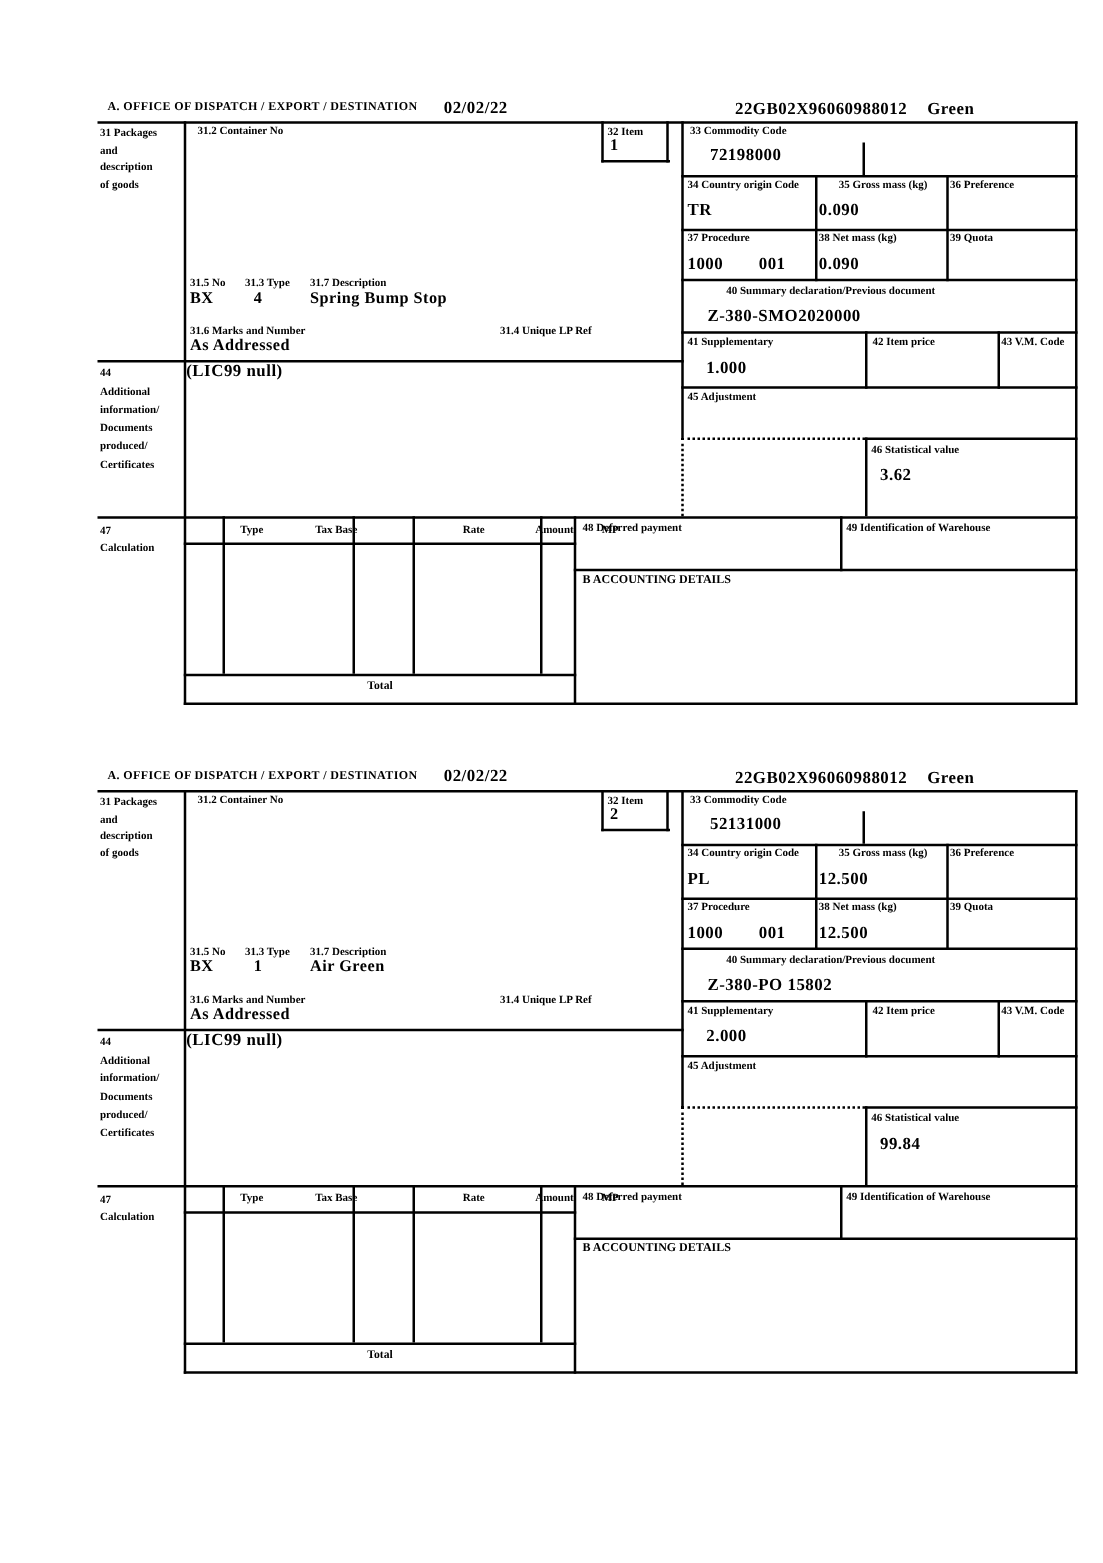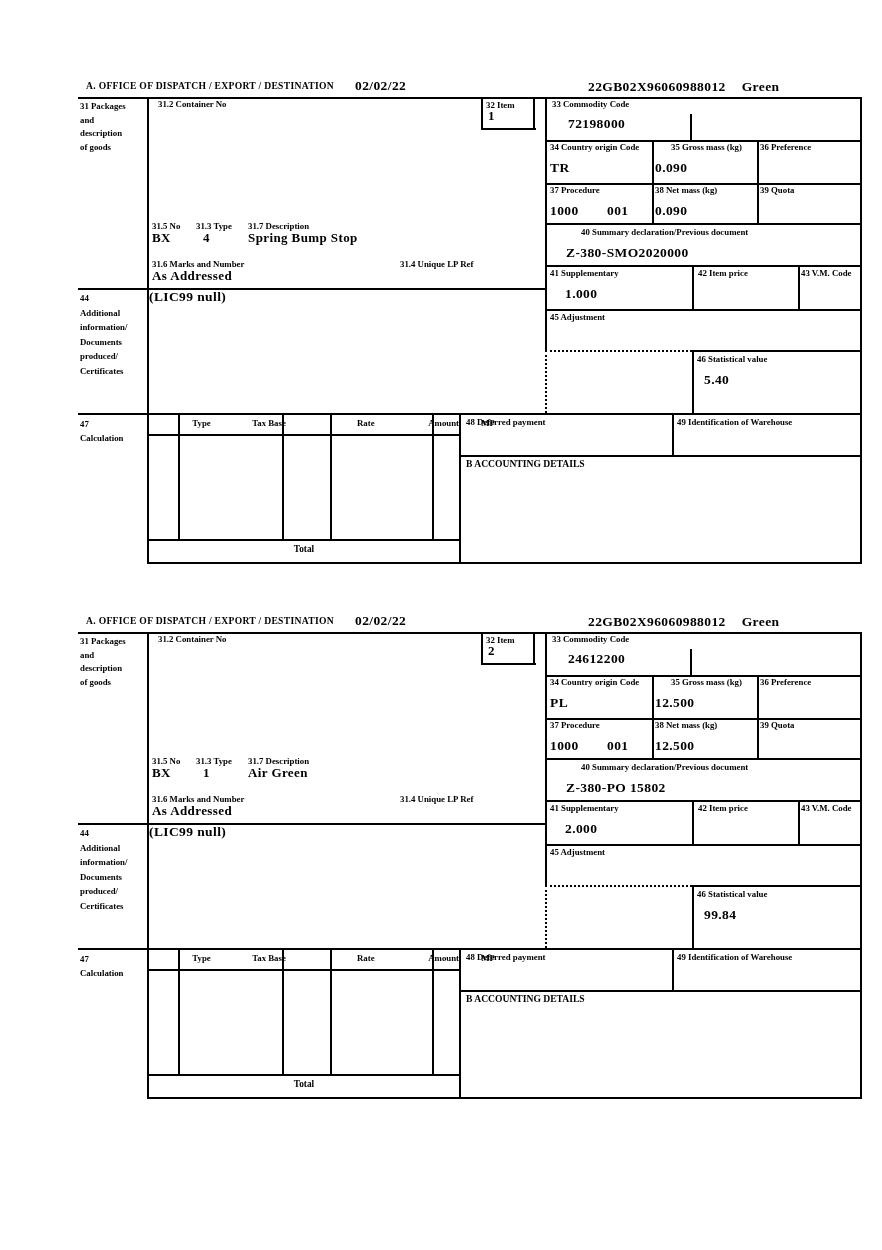"5.40" div.val { text: 5.40 -> 3.62 }
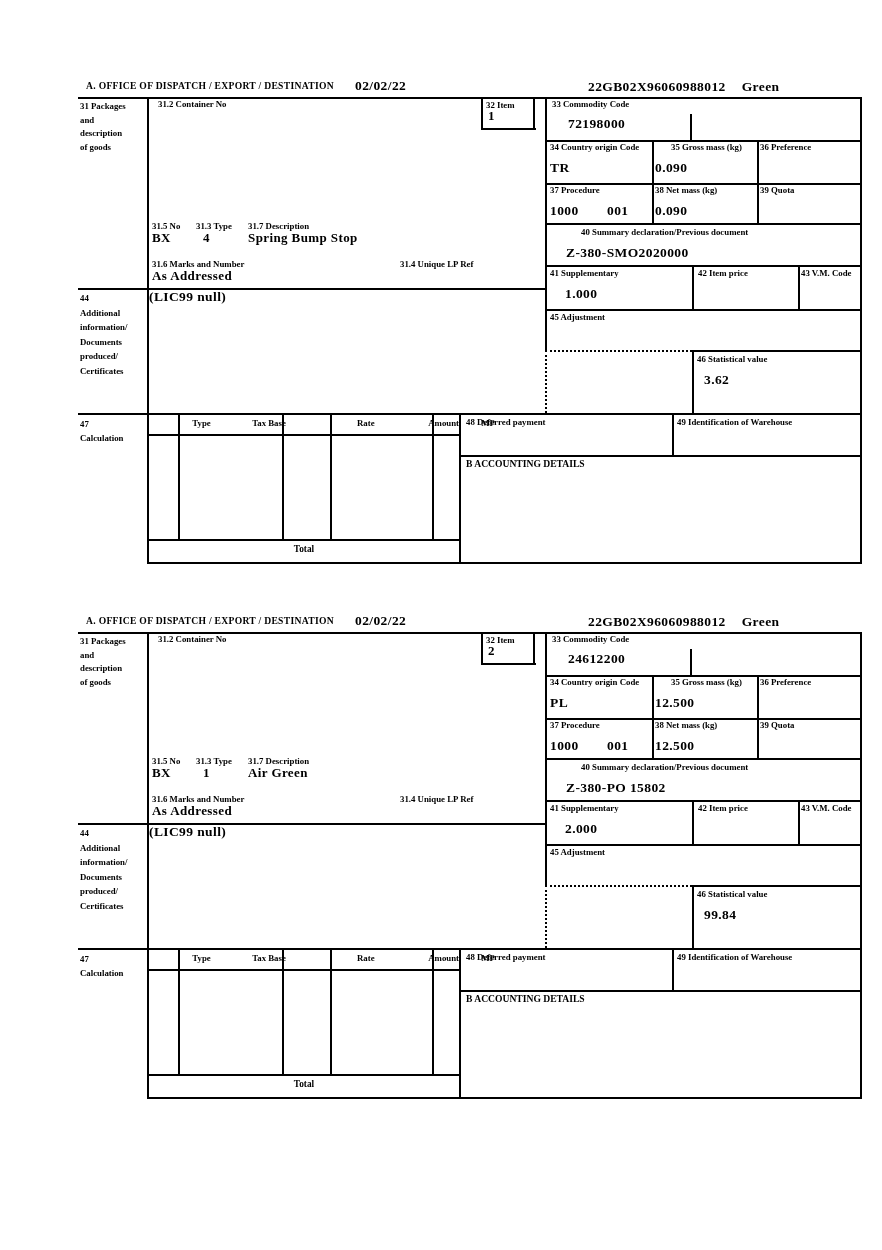"Rate" .th-rate { text-align: left -> center }
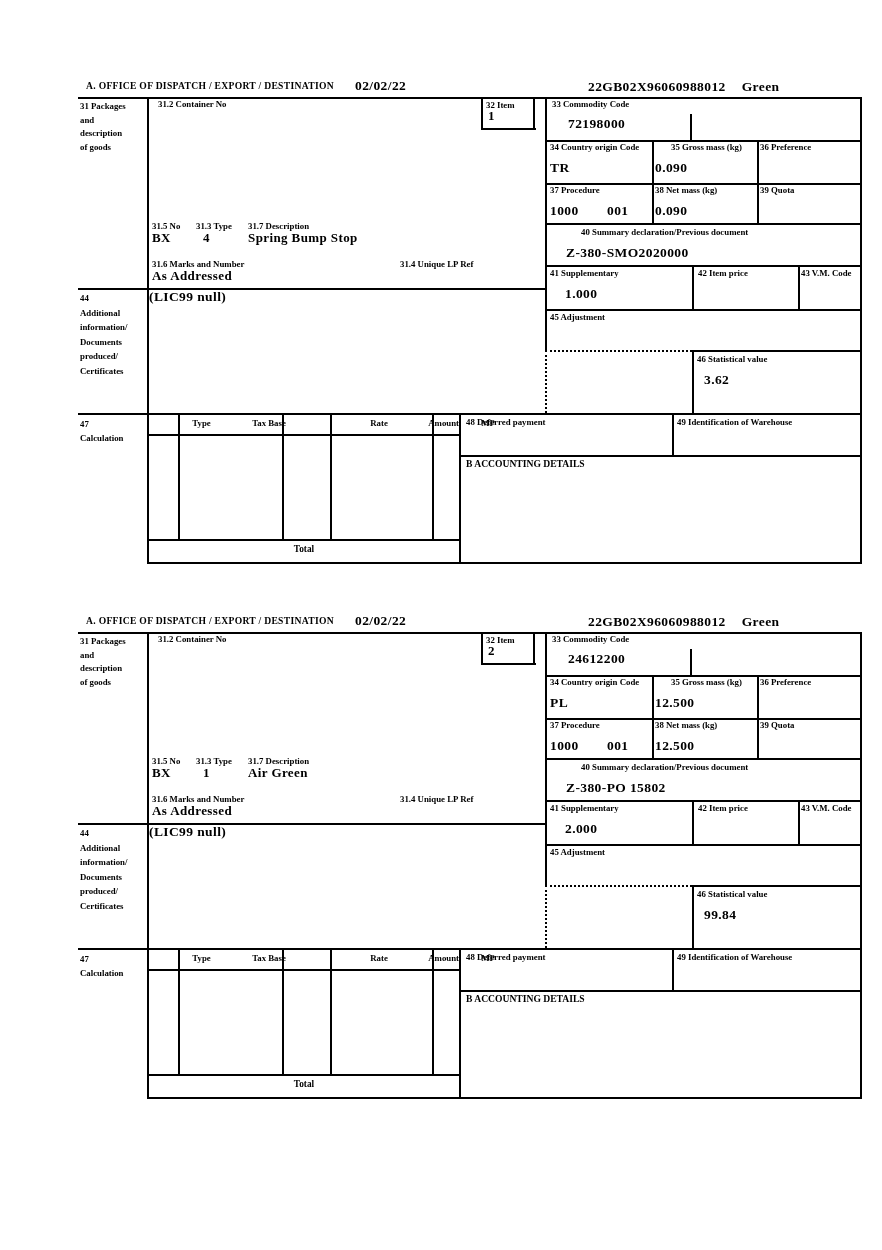"24612200" div.val { text: 24612200 -> 52131000 }
